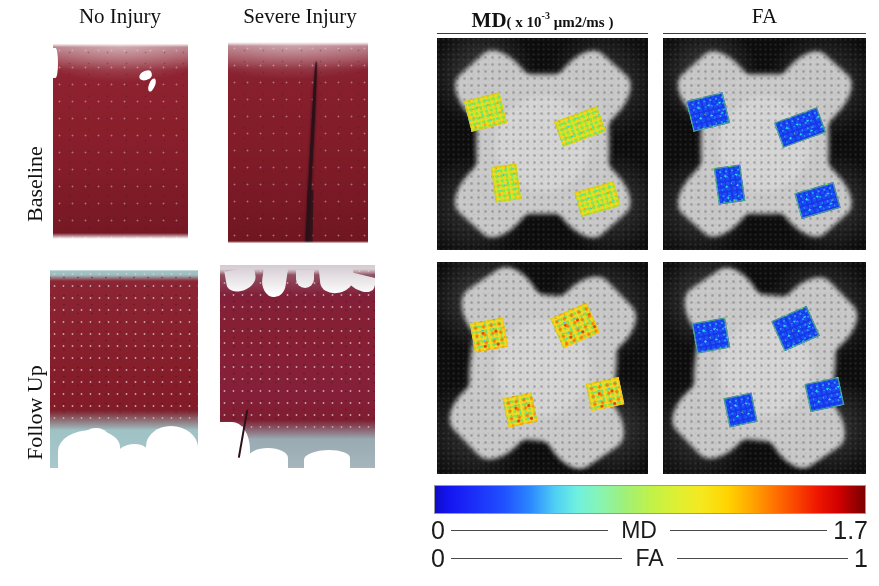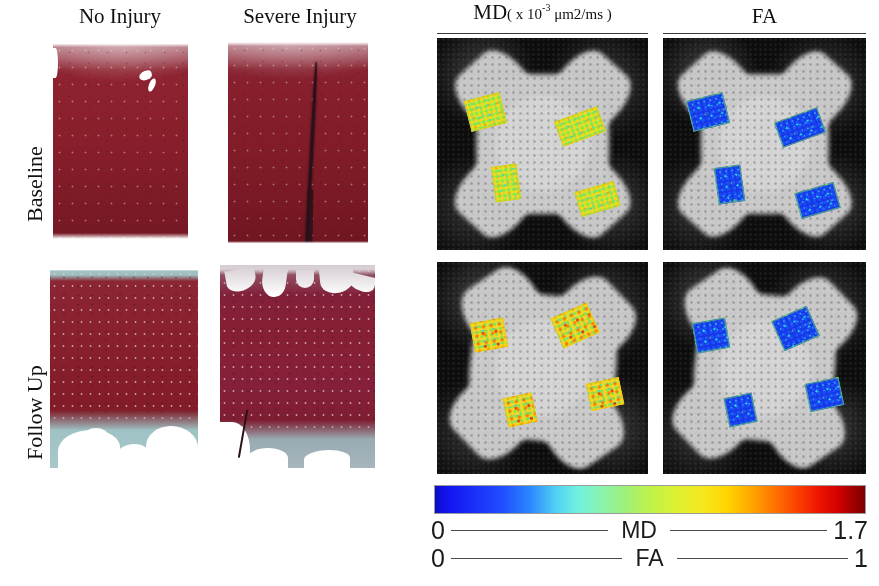"MD( x 10-3 μm2/ms )" div.colhead { font-weight: none -> bold; top: 0 -> 8px }
